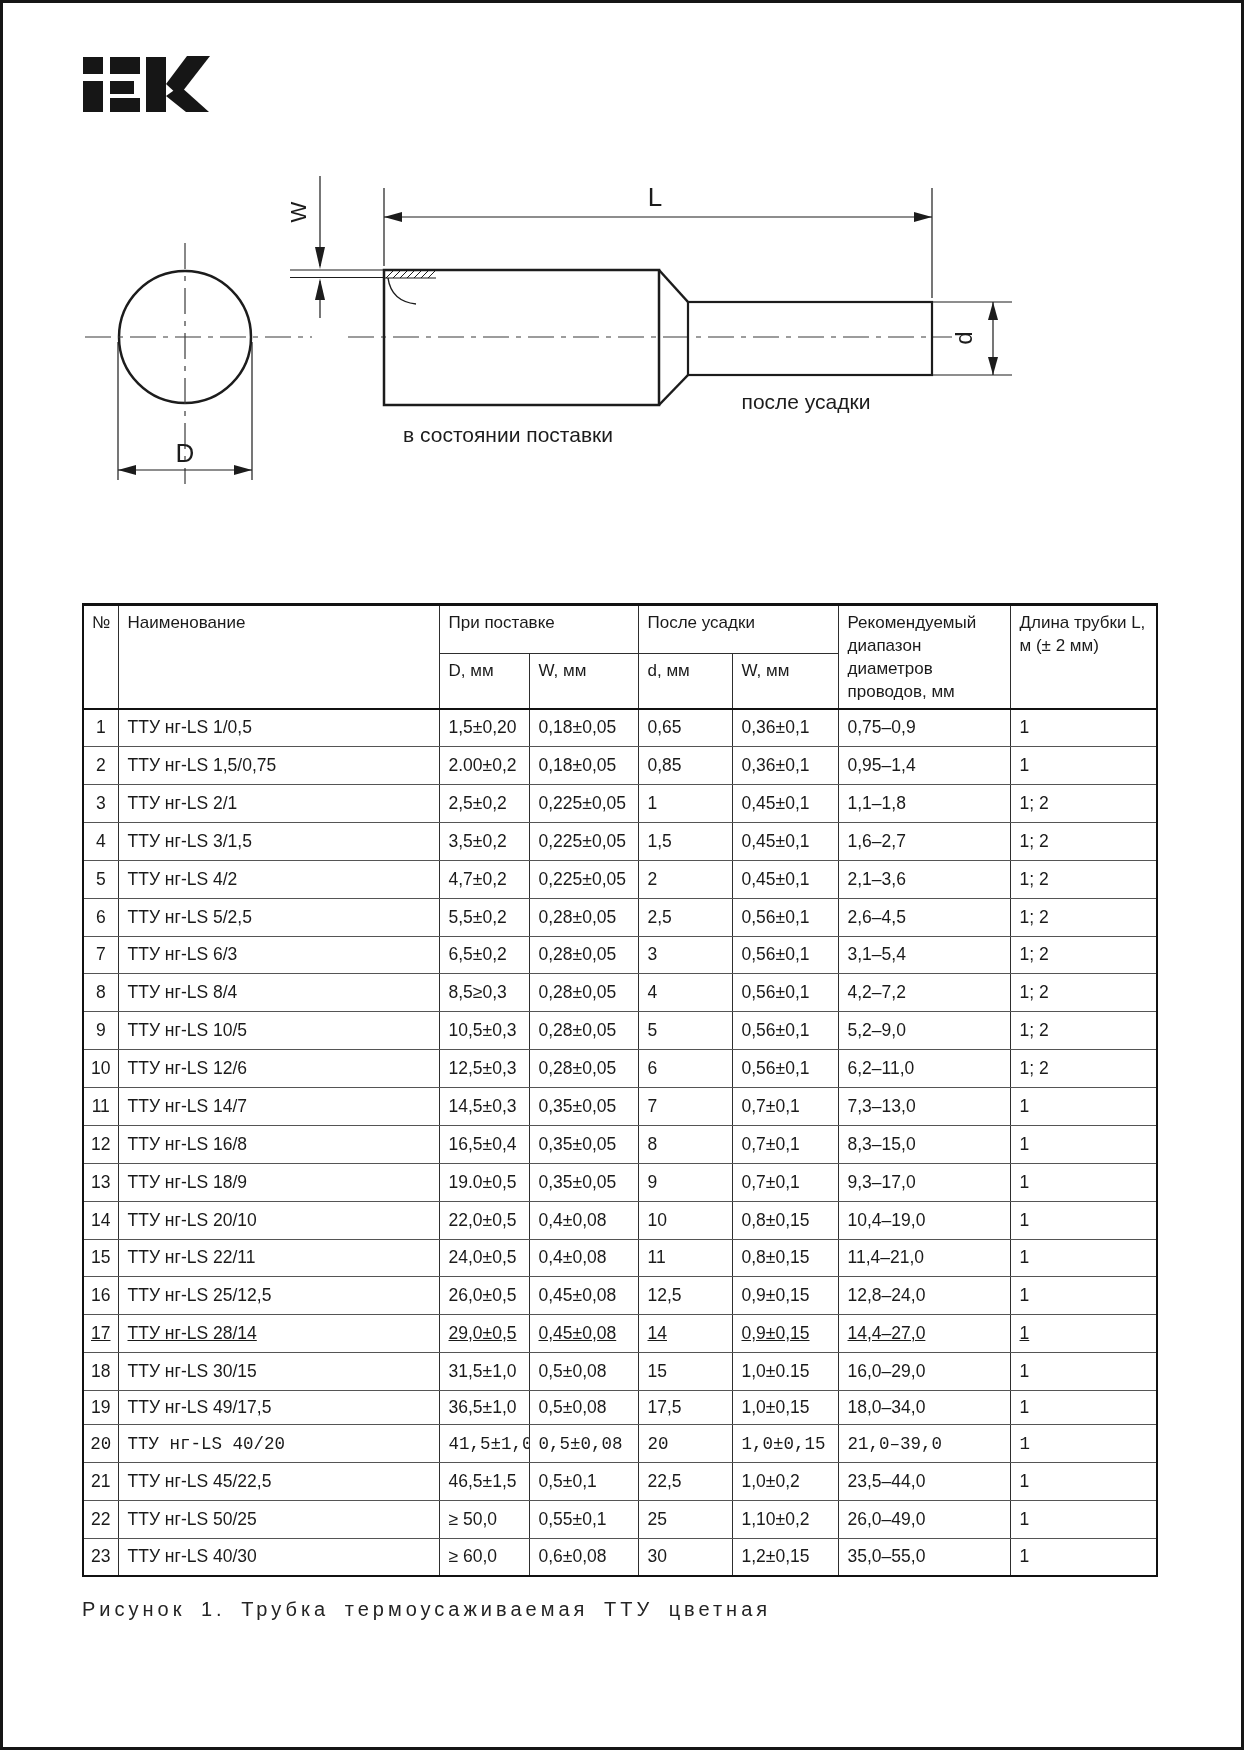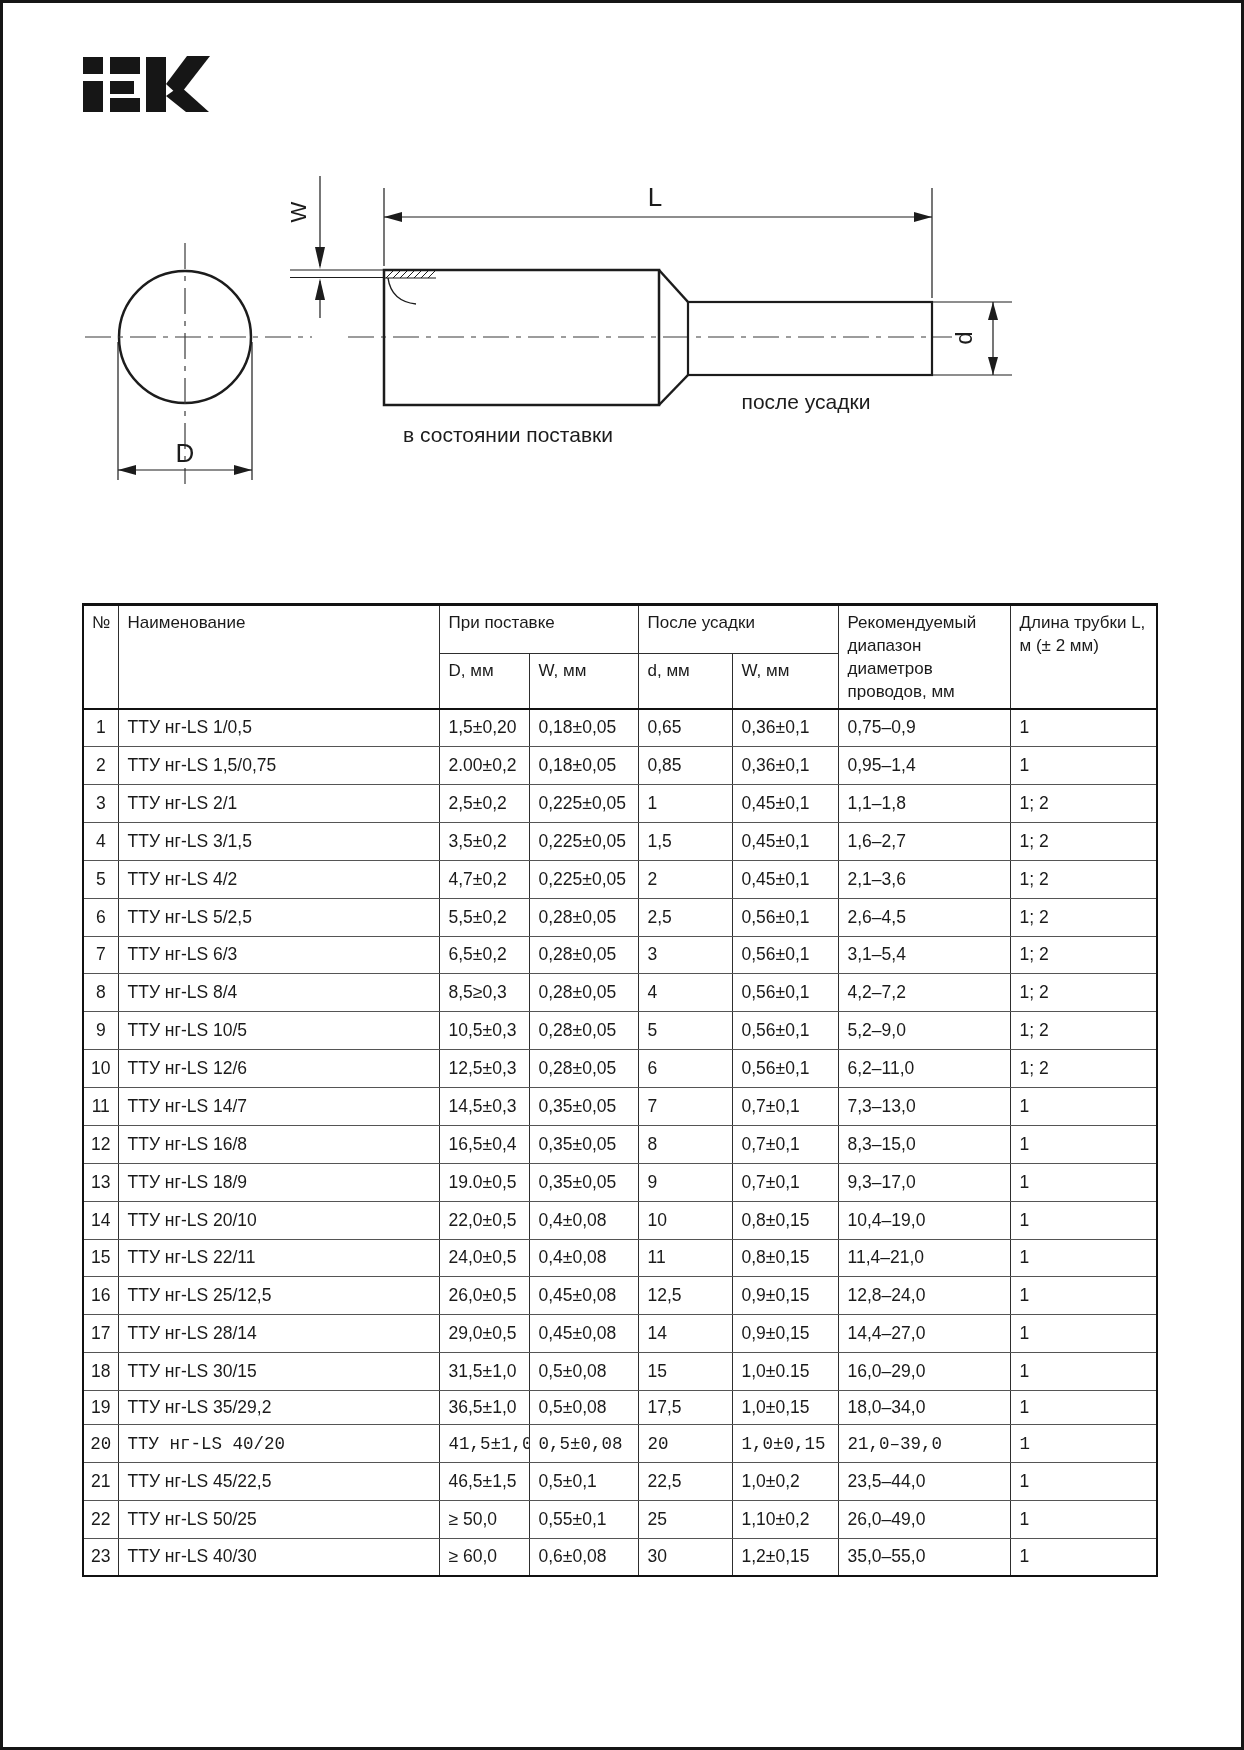"17" tr { text-decoration: none -> underline }
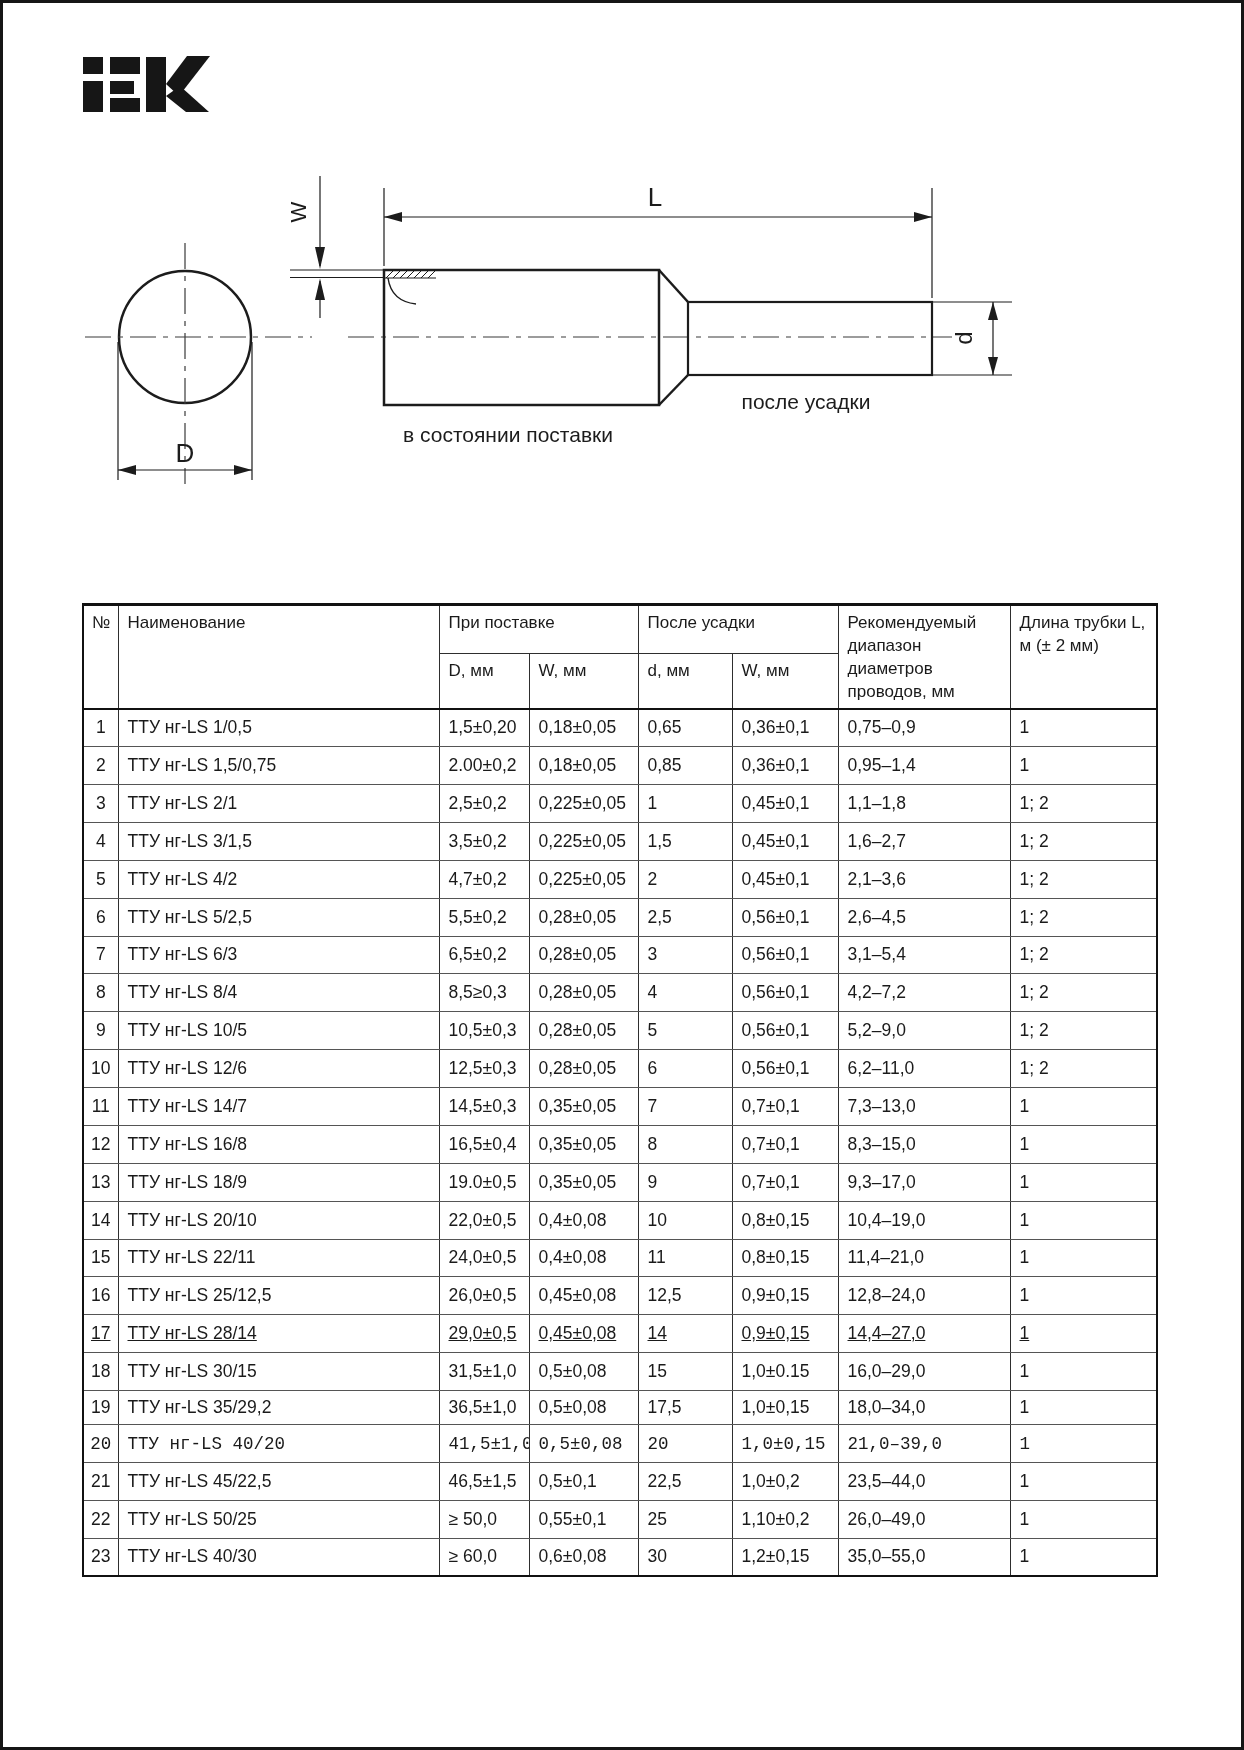"ТТУ нг-LS 35/29,2" td { text: 35/29,2 -> 49/17,5 }
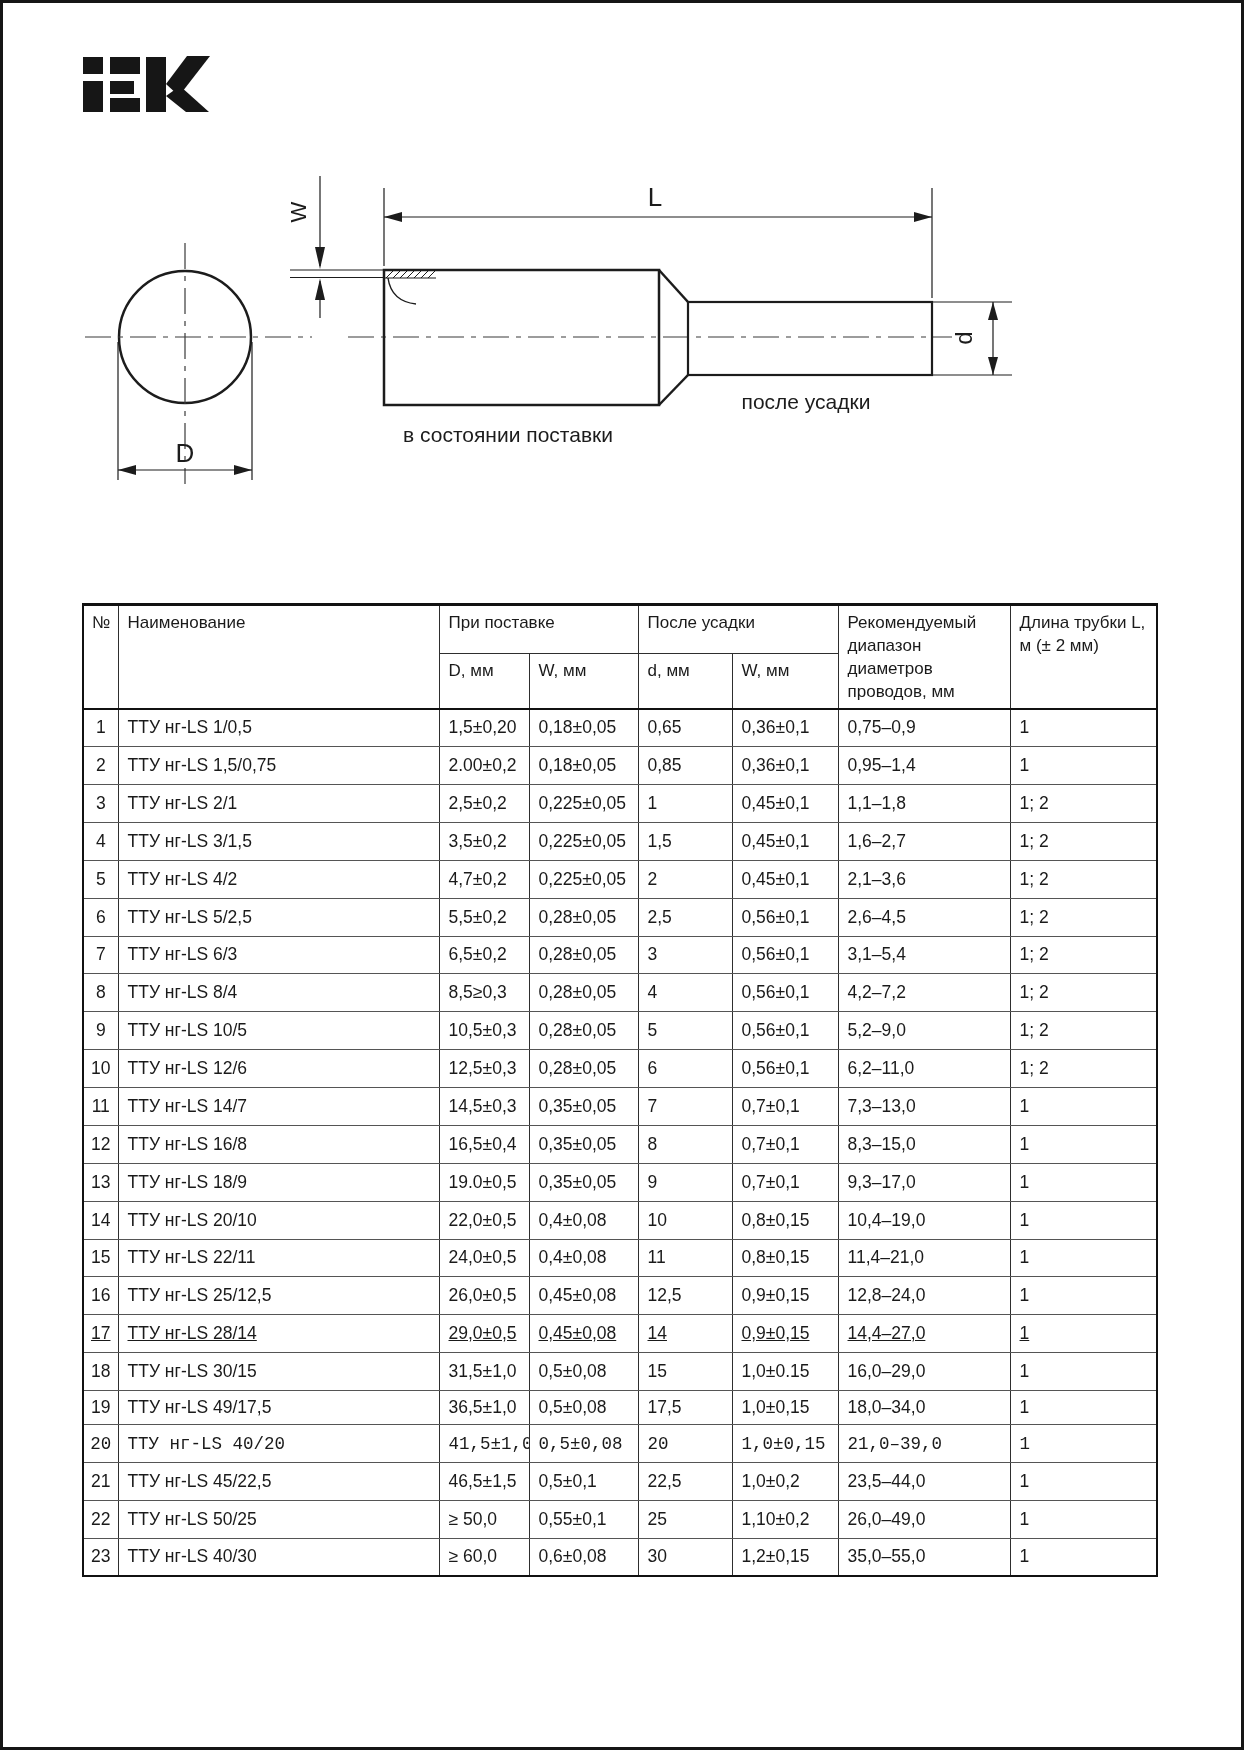"Рисунок 1. Трубка термоусаживаемая ТТУ" div.caption { html: none -> <div>Рисунок 1. Трубка термоусаживаемая ТТУ цветная</div> }
